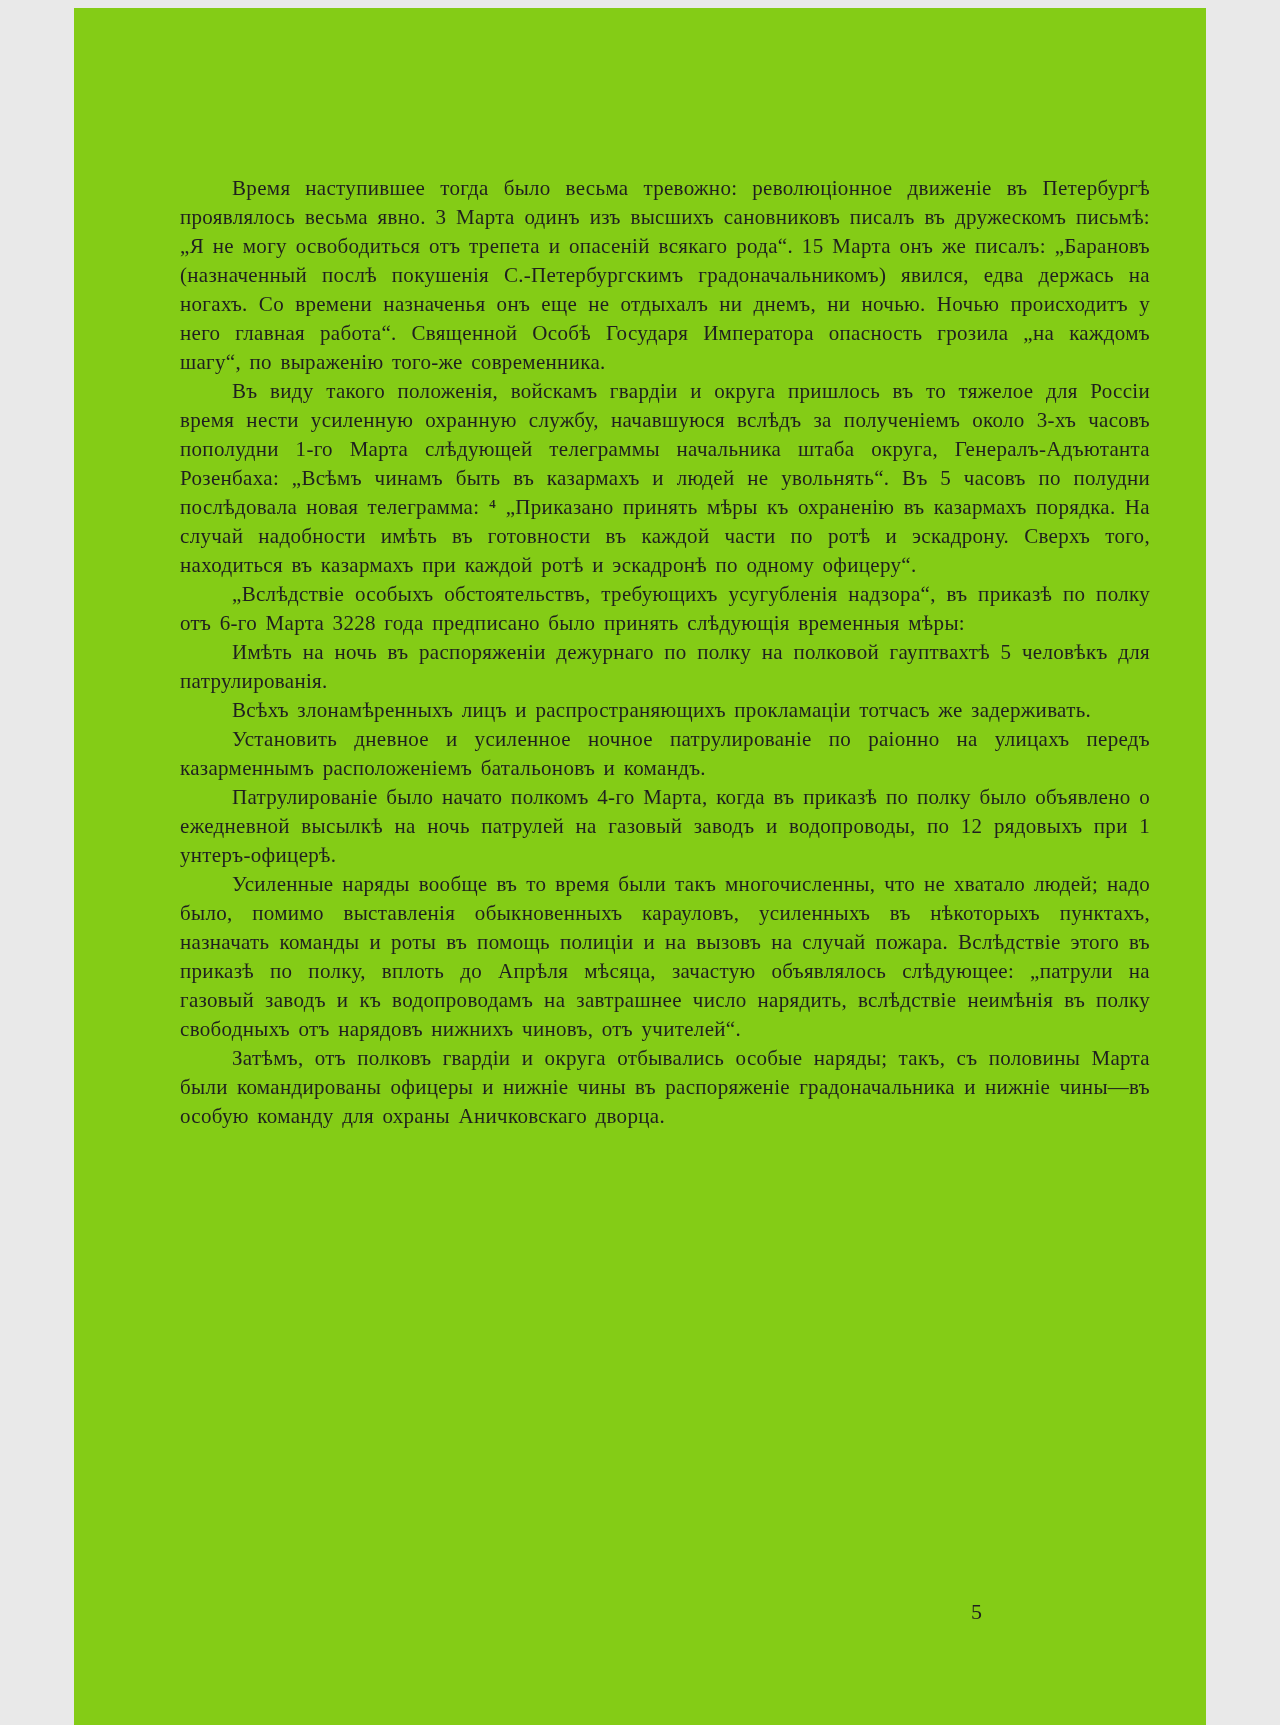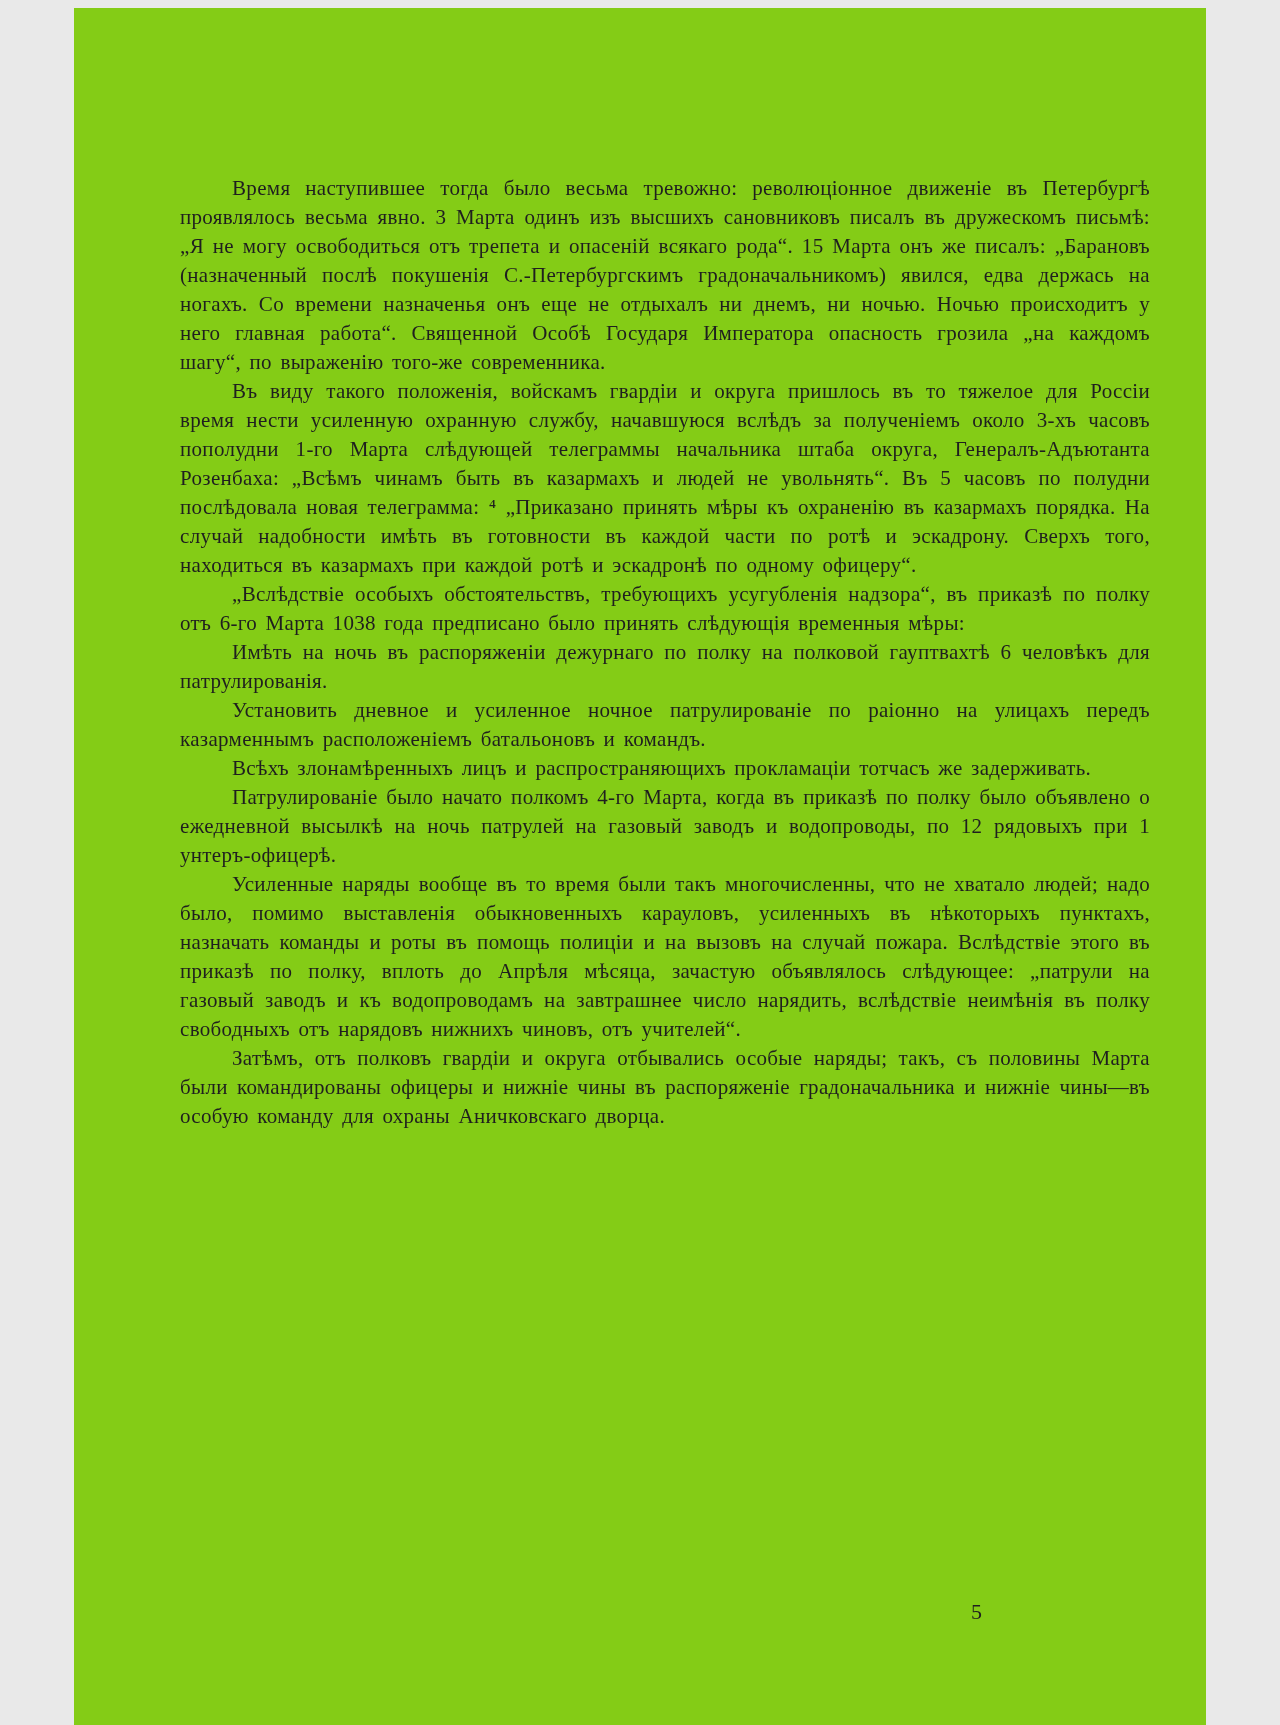"„Вслѣдствіе особыхъ обстоятельствъ," p.para { text: 1038 -> 3228 }
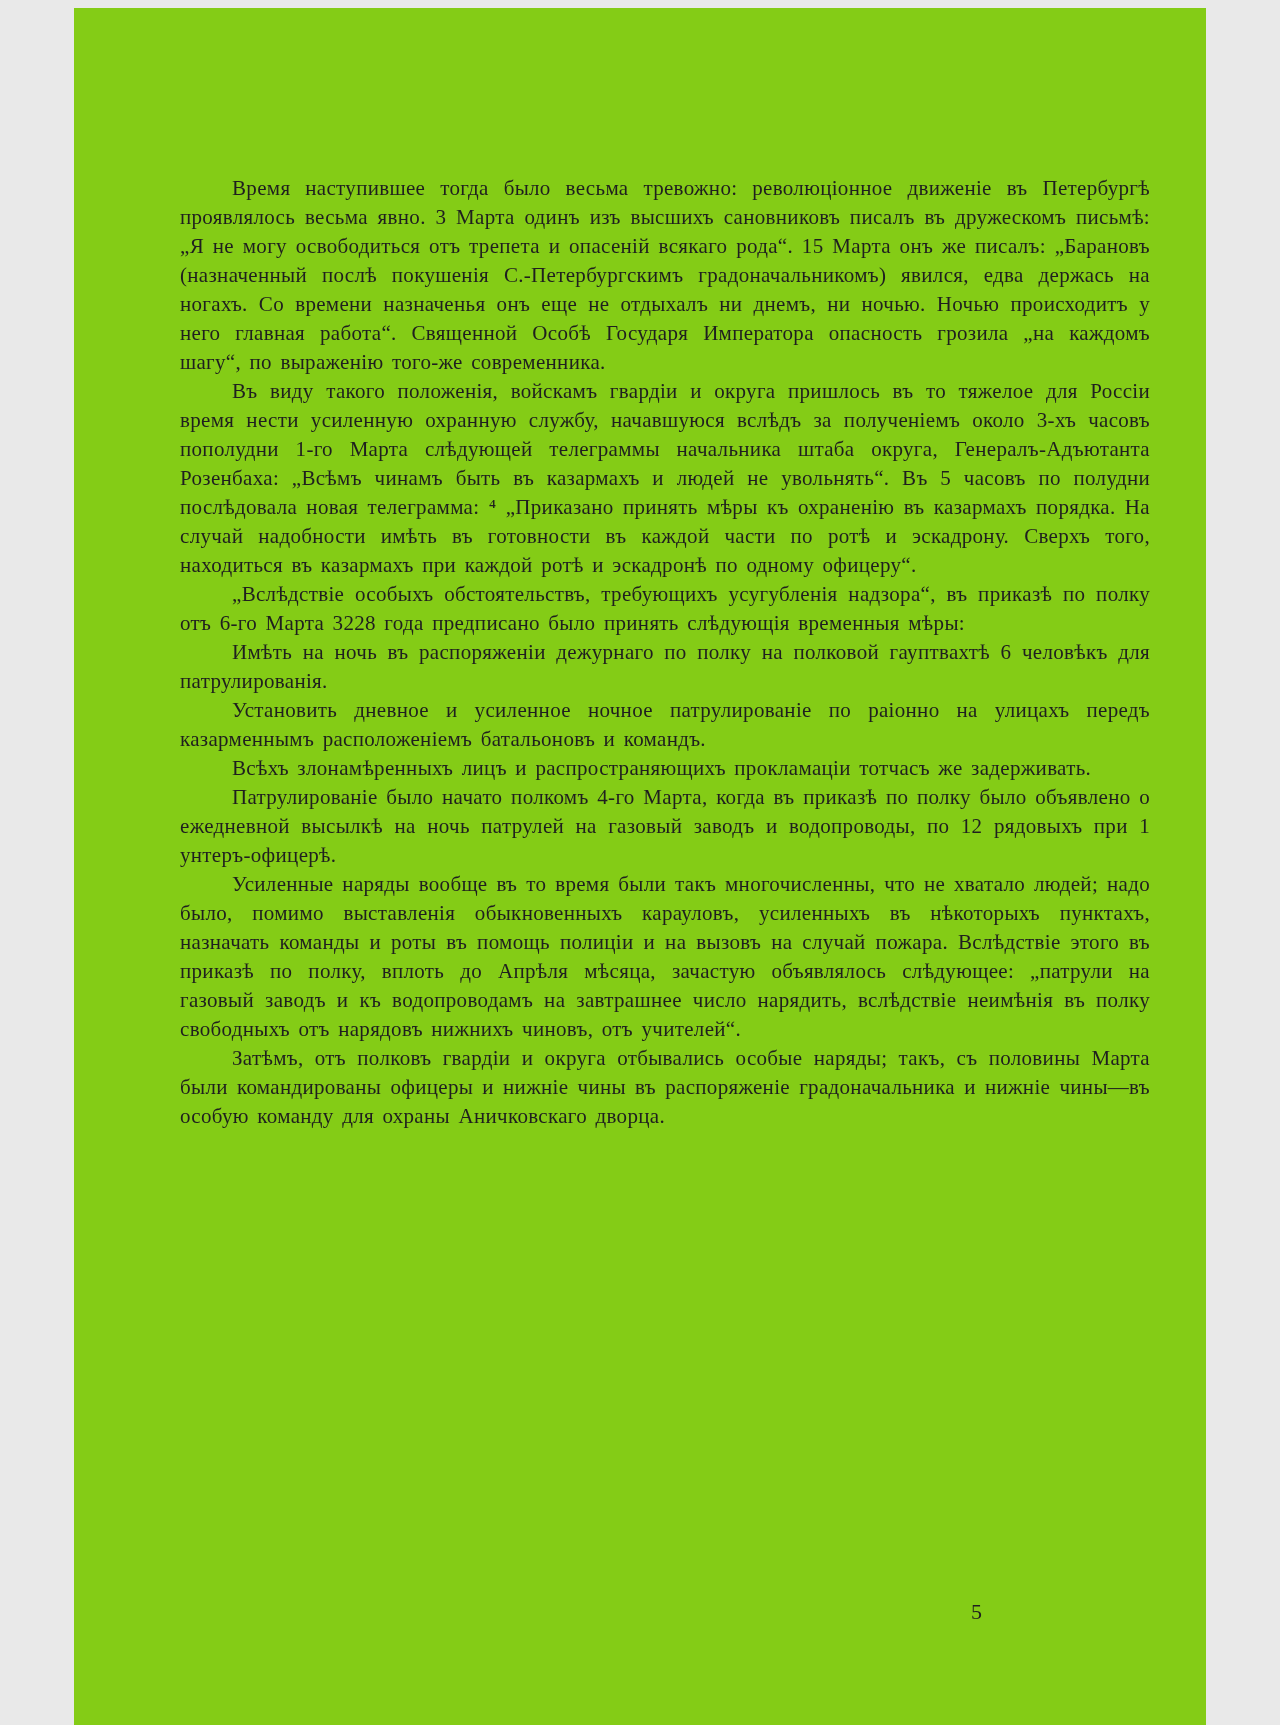"Имѣть на ночь въ распоряженіи" p.para { text: 6 -> 5 }
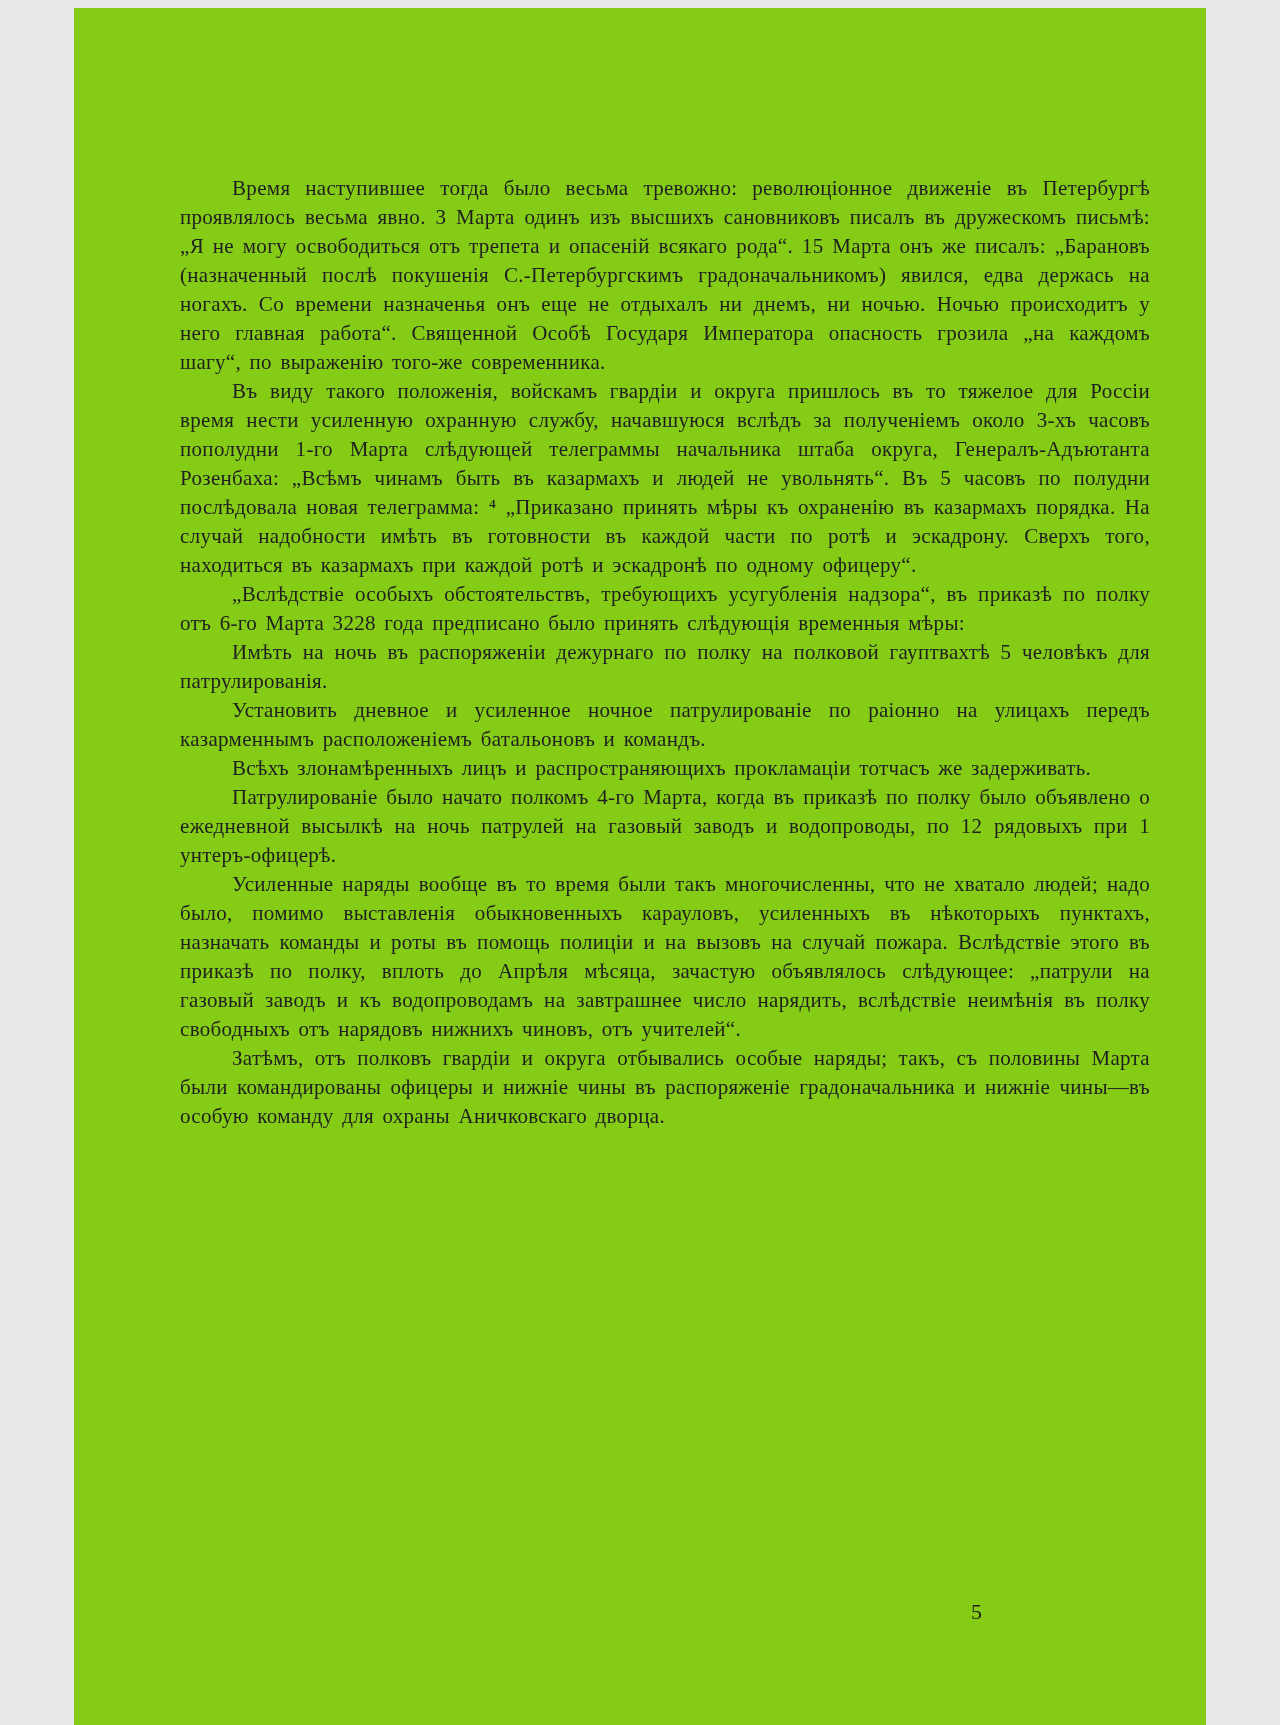"Установить дневное и усиленное ночное" p.para { order: before "Всѣхъ злонамѣренныхъ лицъ и" -> after "Всѣхъ злонамѣренныхъ лицъ и" }
